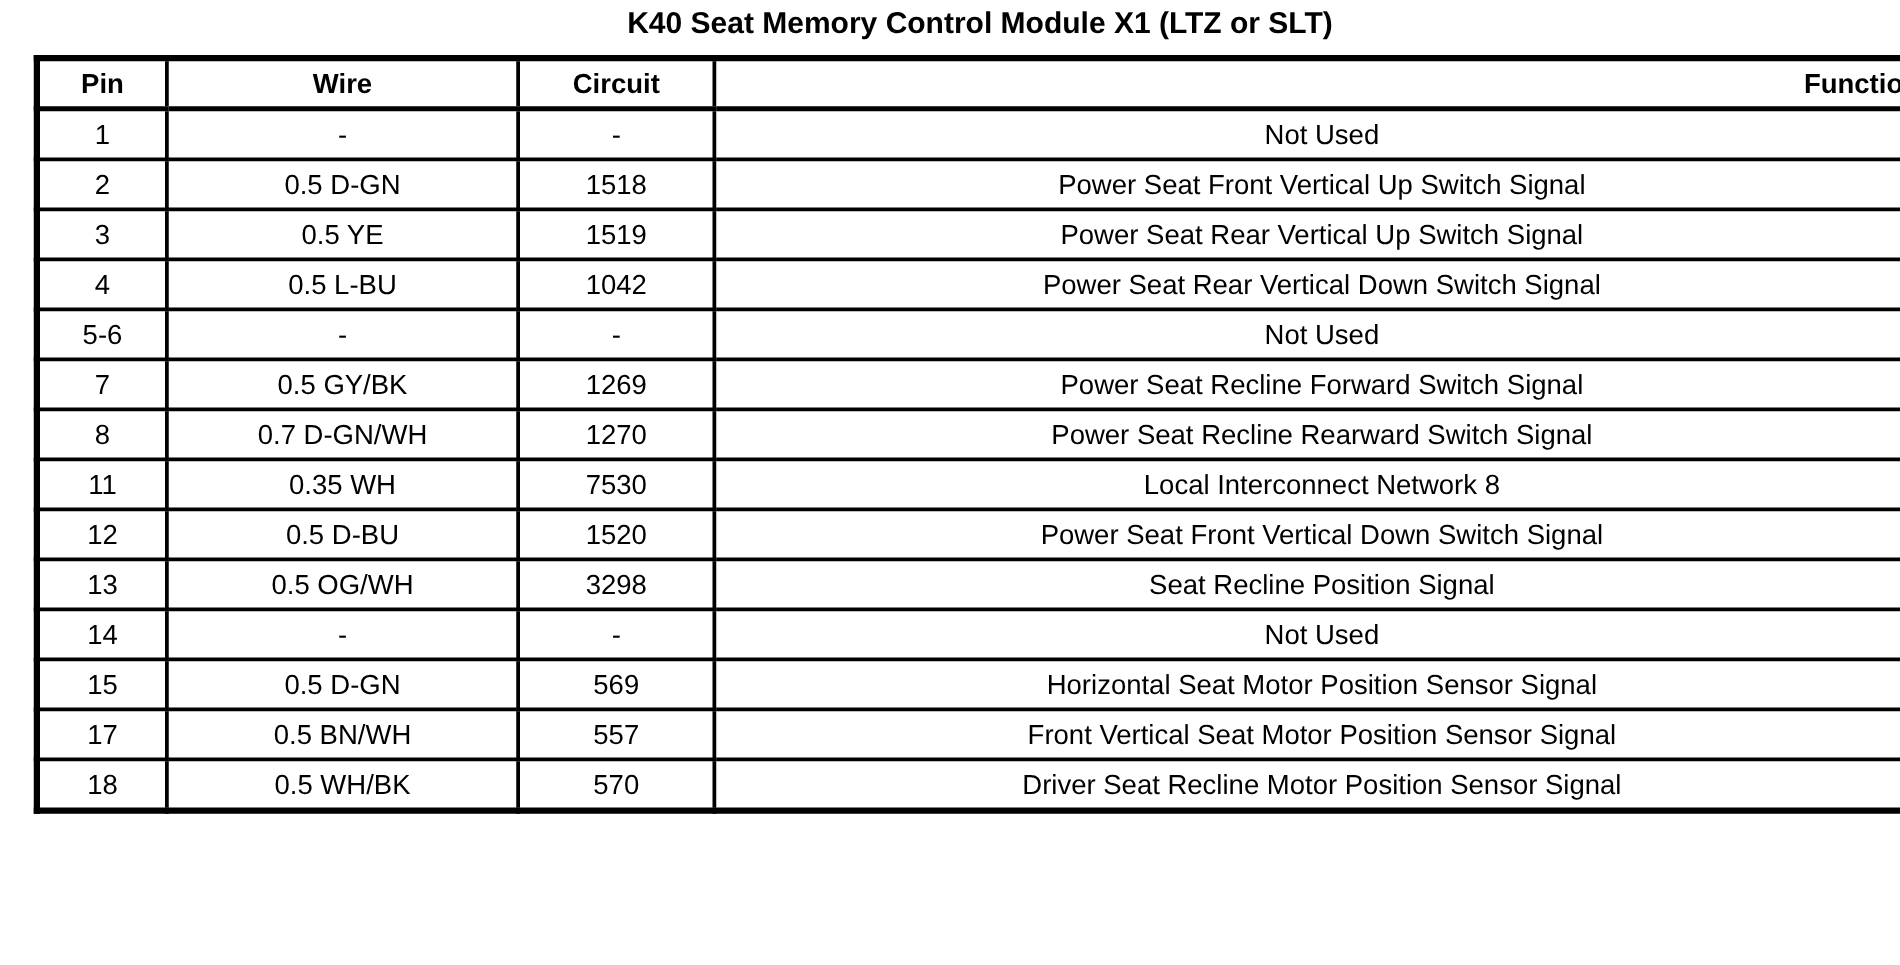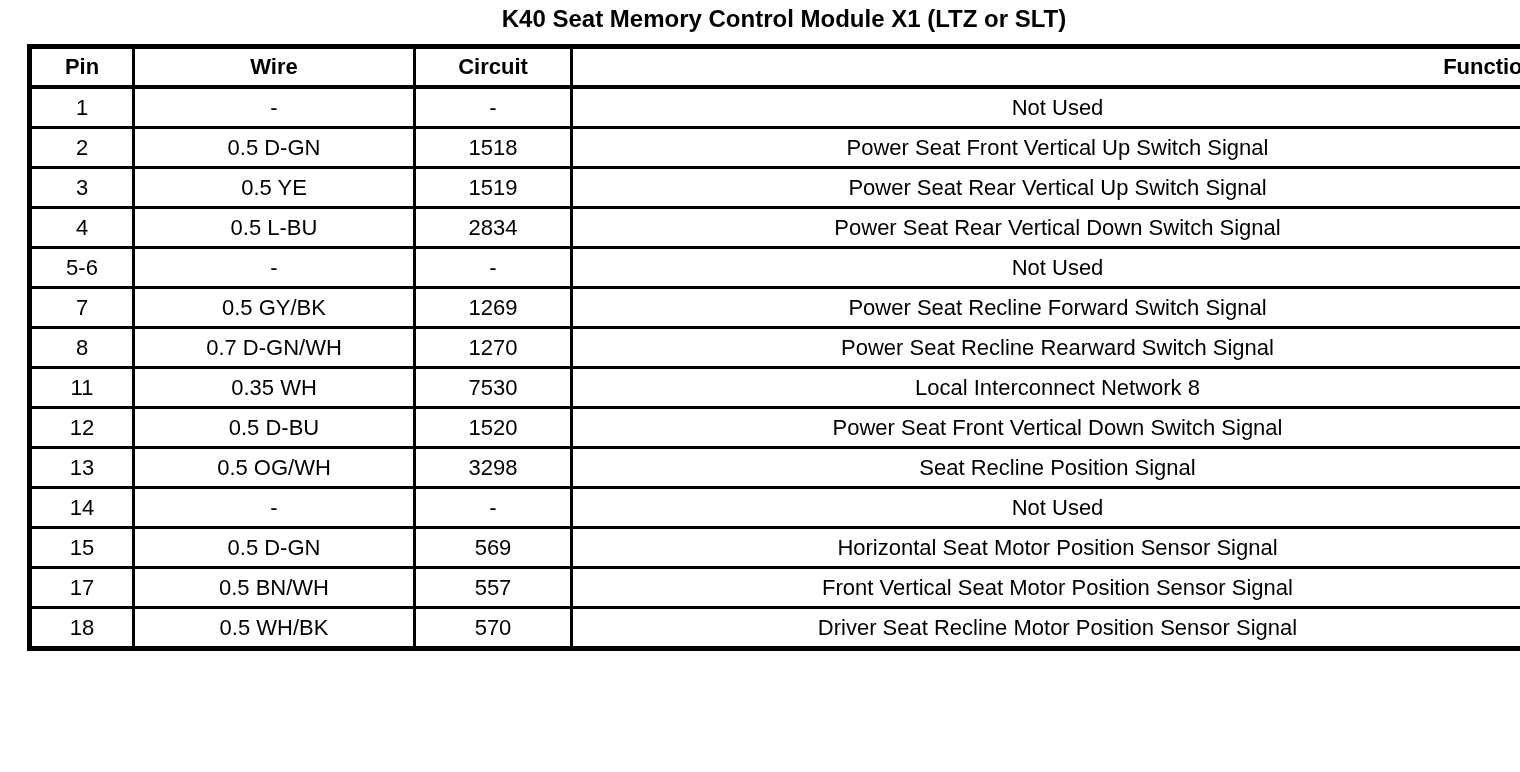"2834" td.col-2 { text: 2834 -> 1042 }
